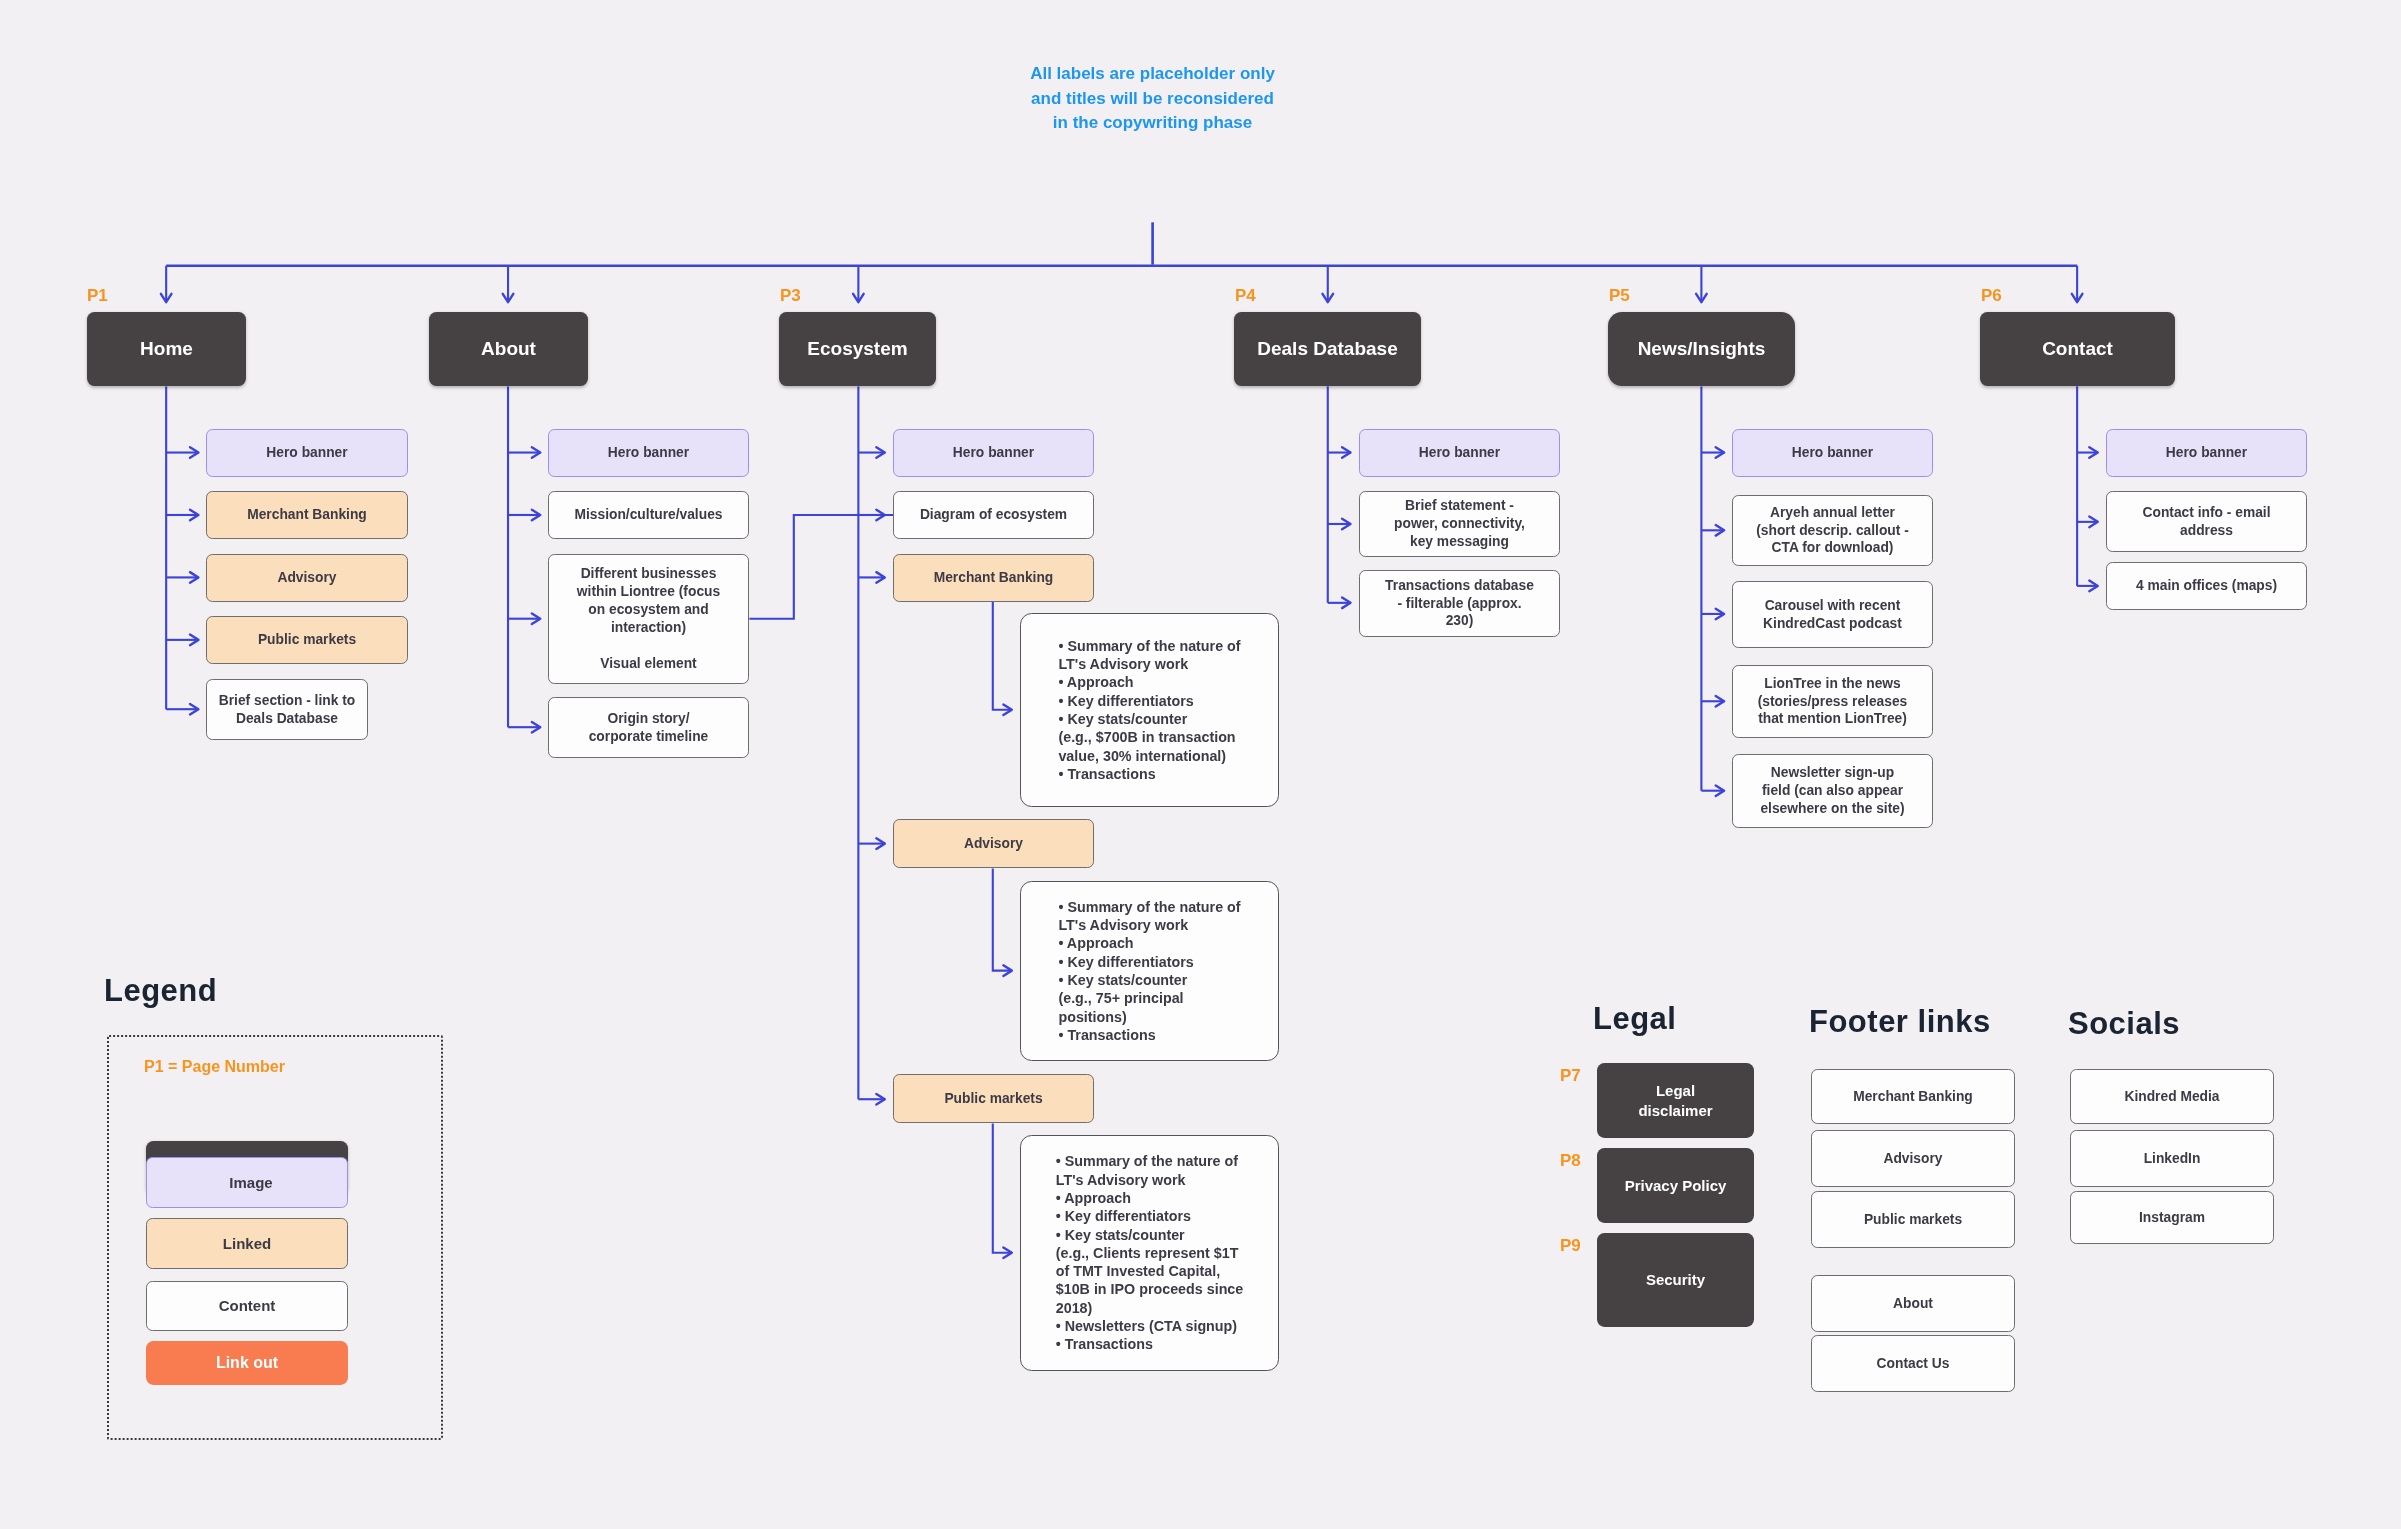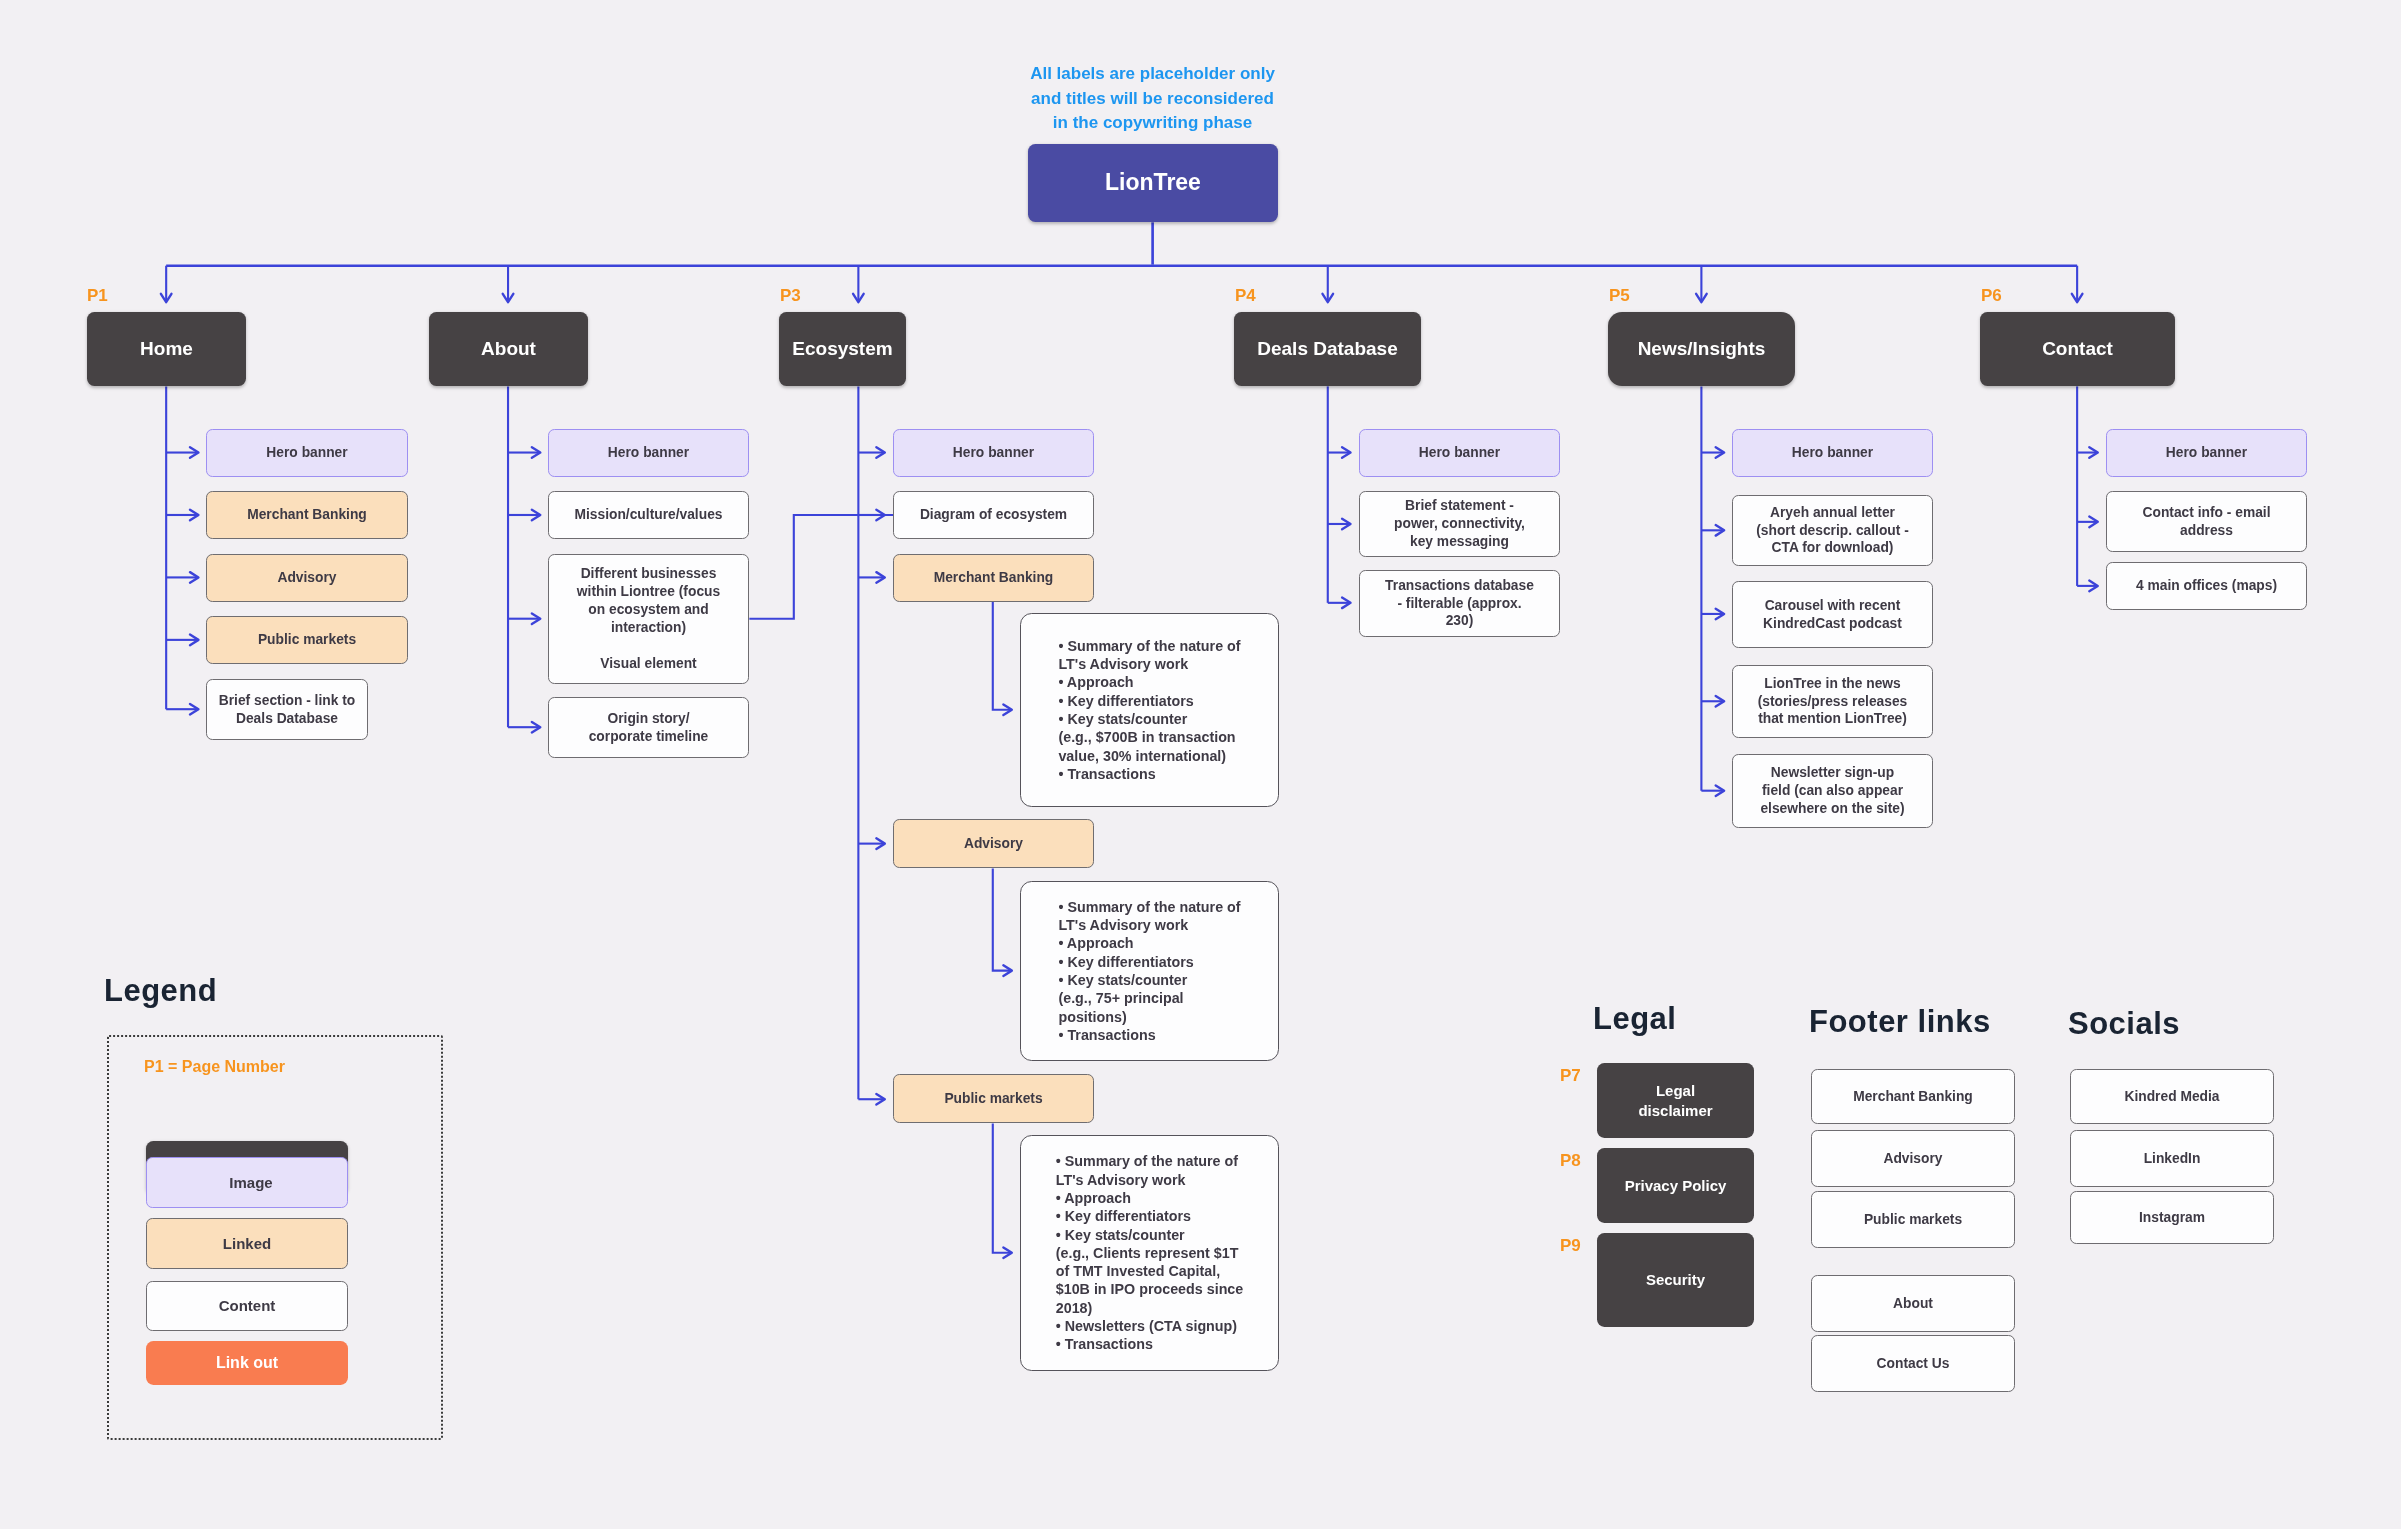"LionTree" div.node { html: <div>LionTree</div> -> none }
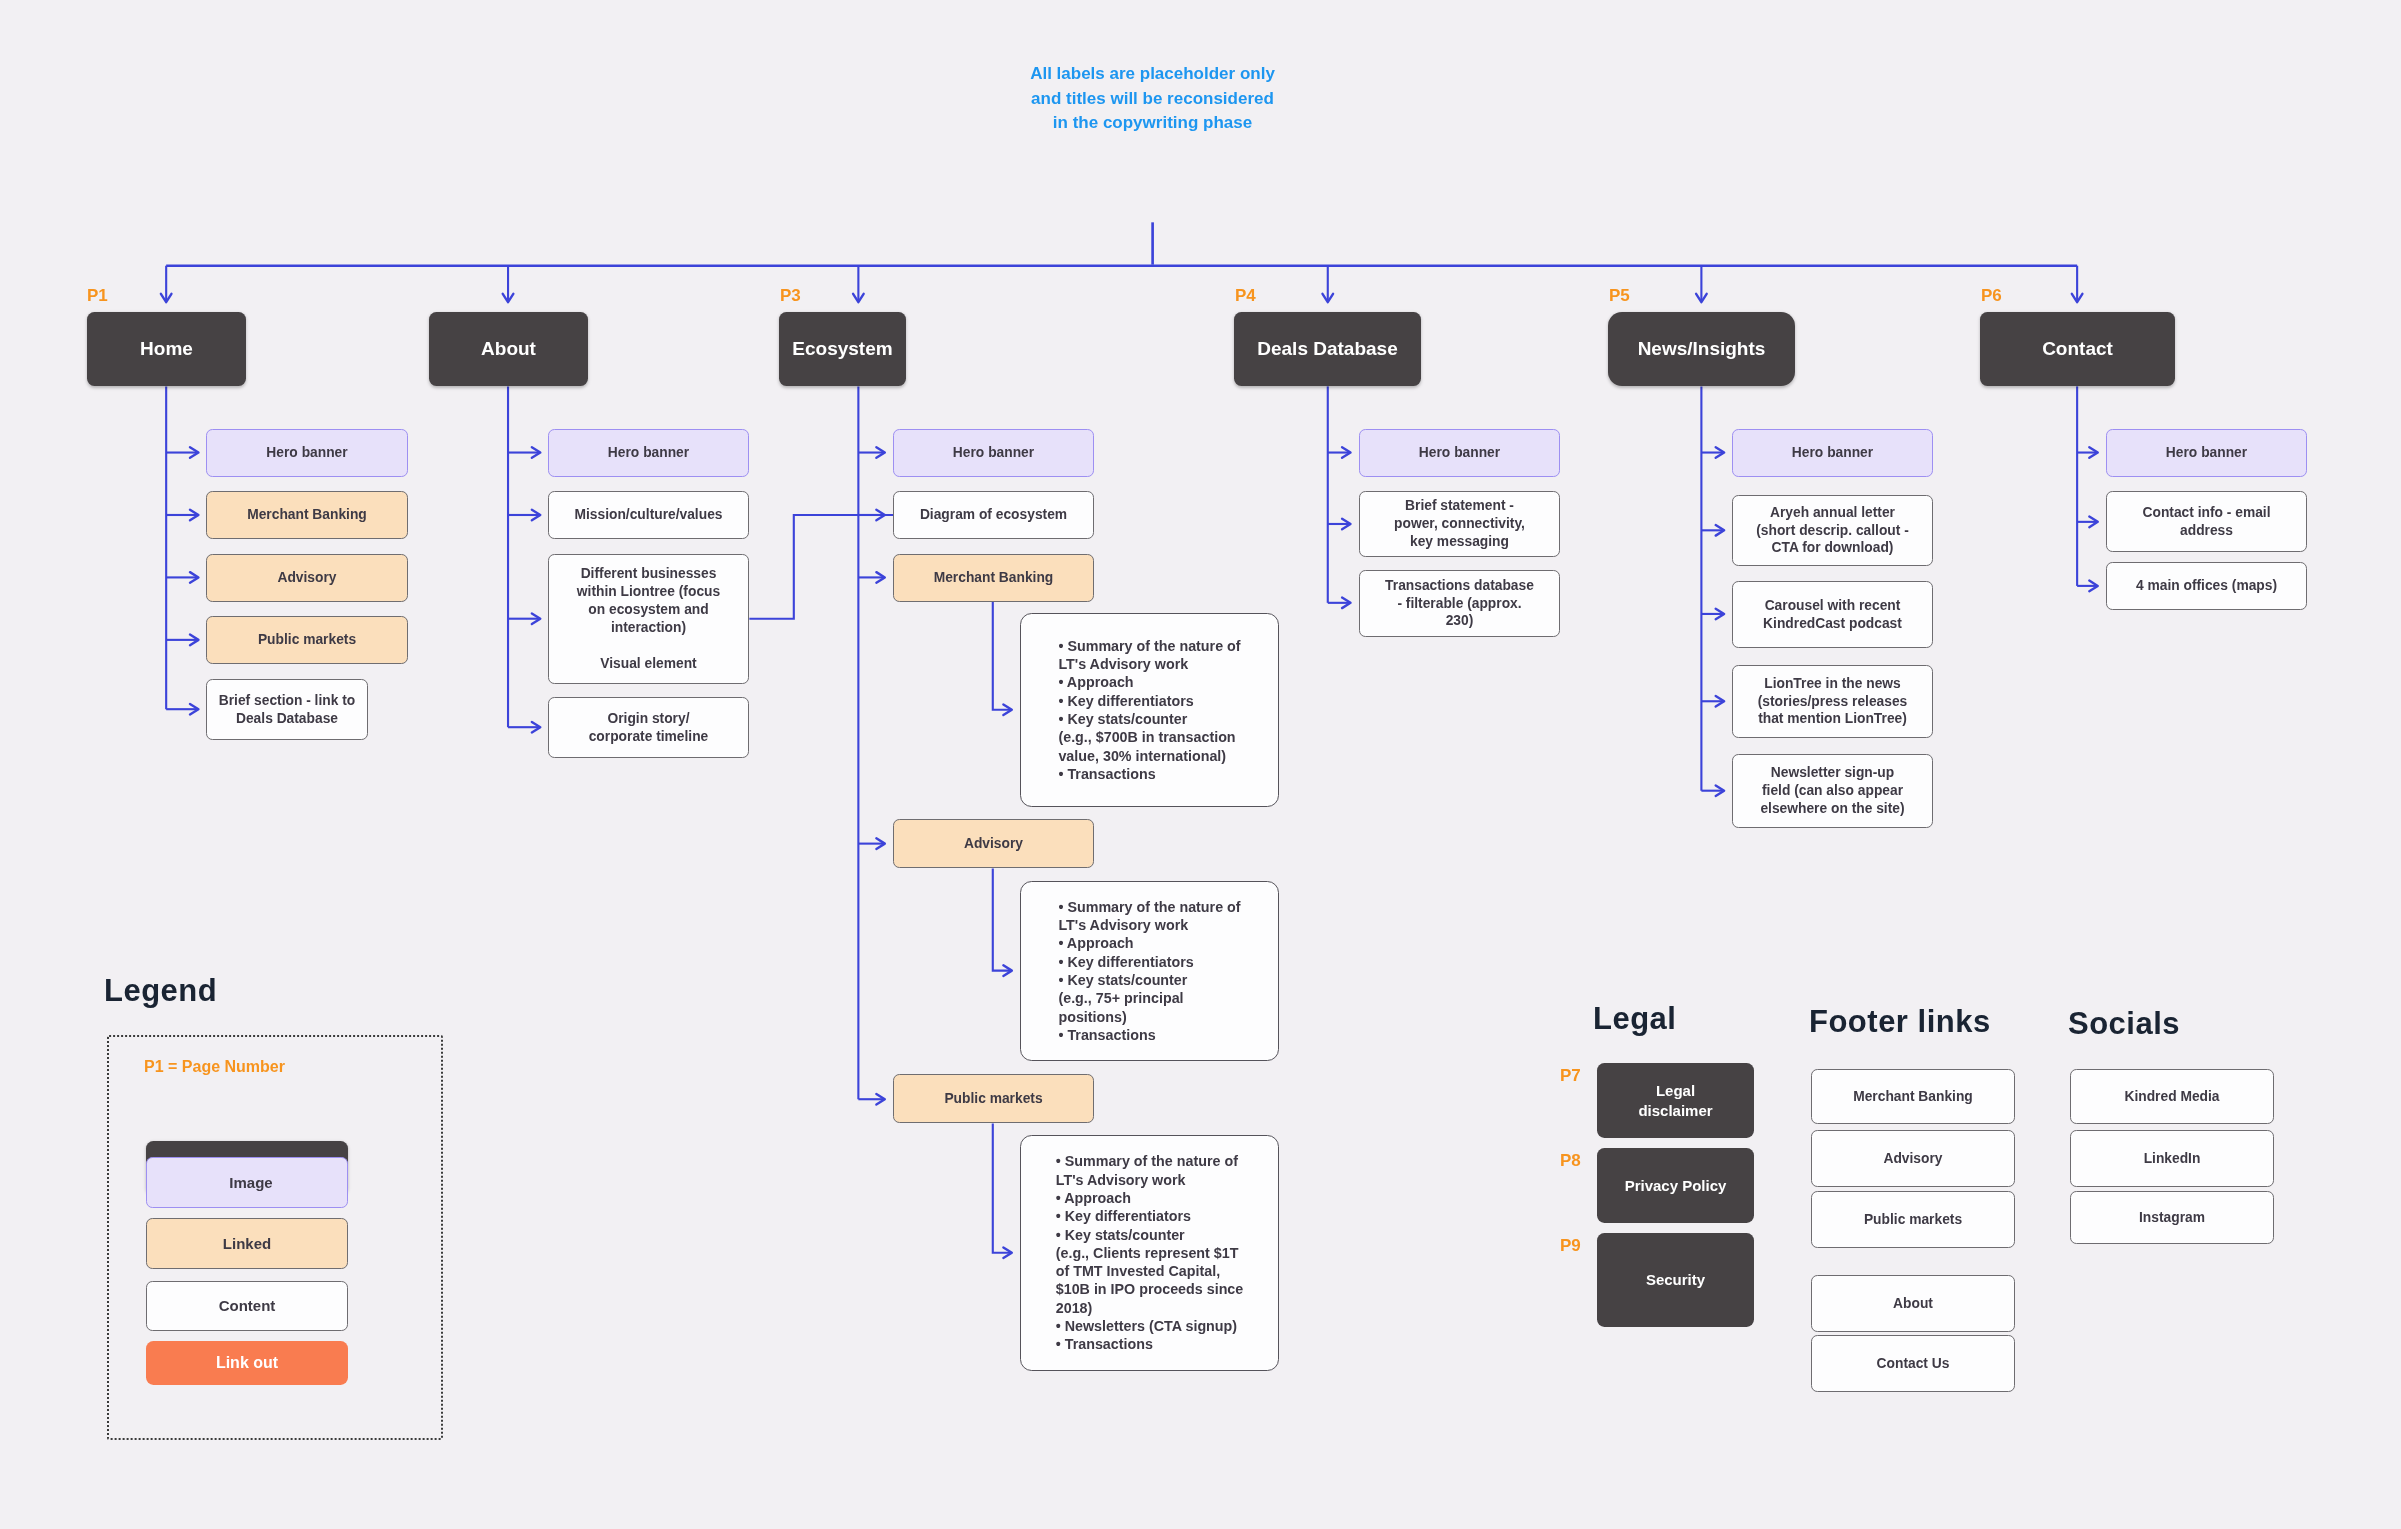"Ecosystem" div.node { width: 127px -> 157px }
